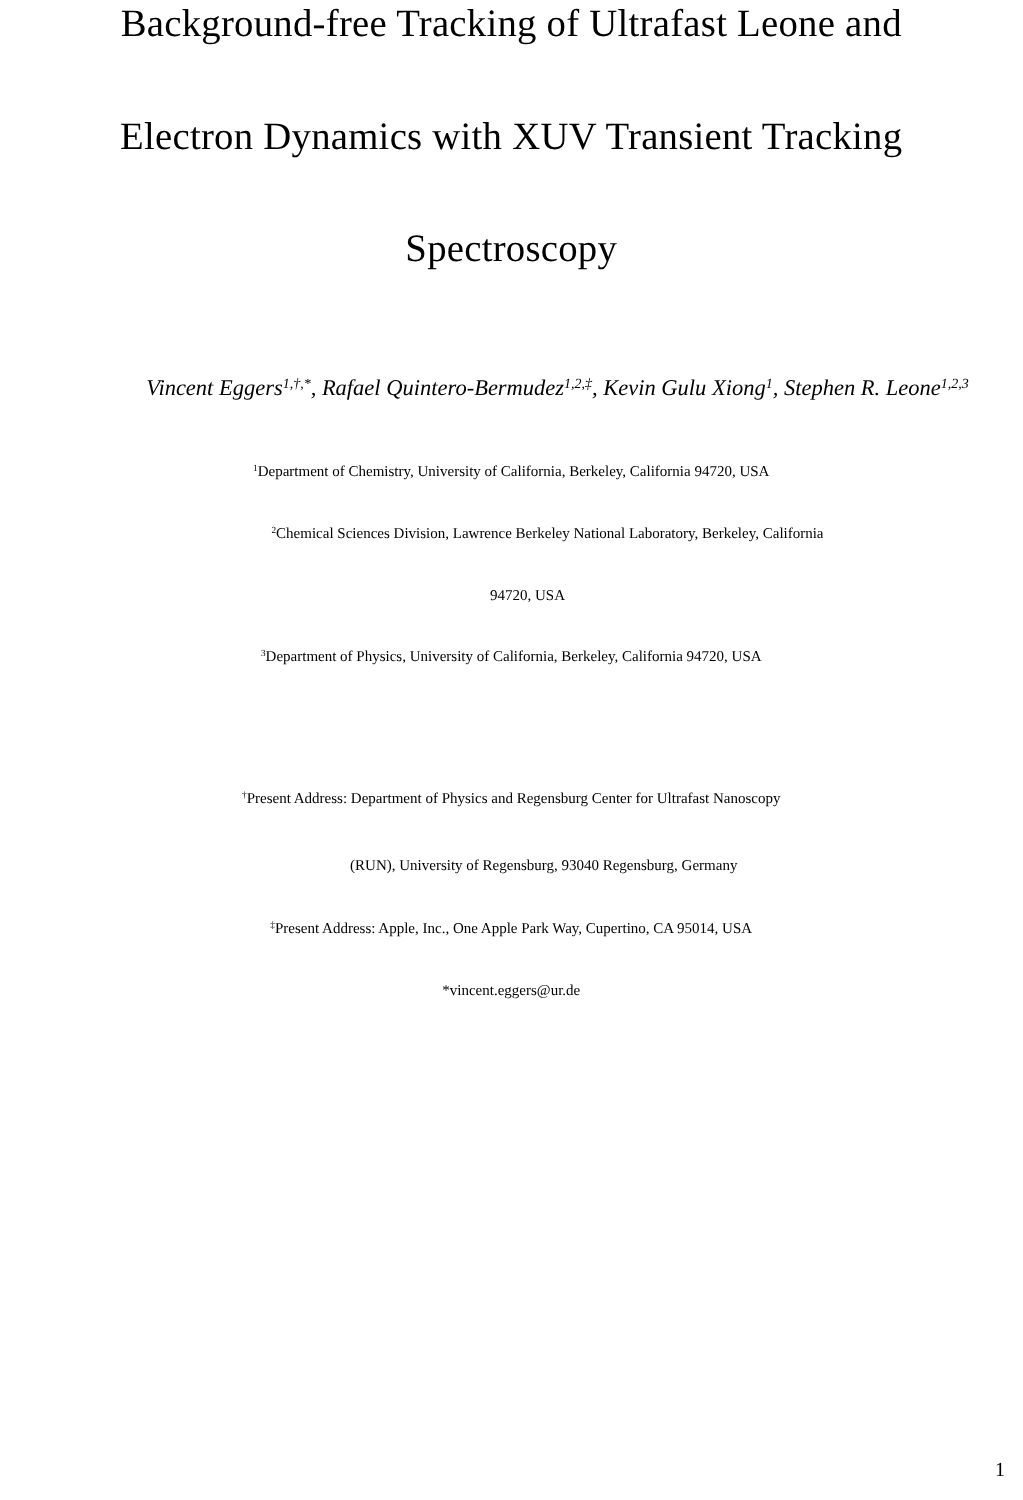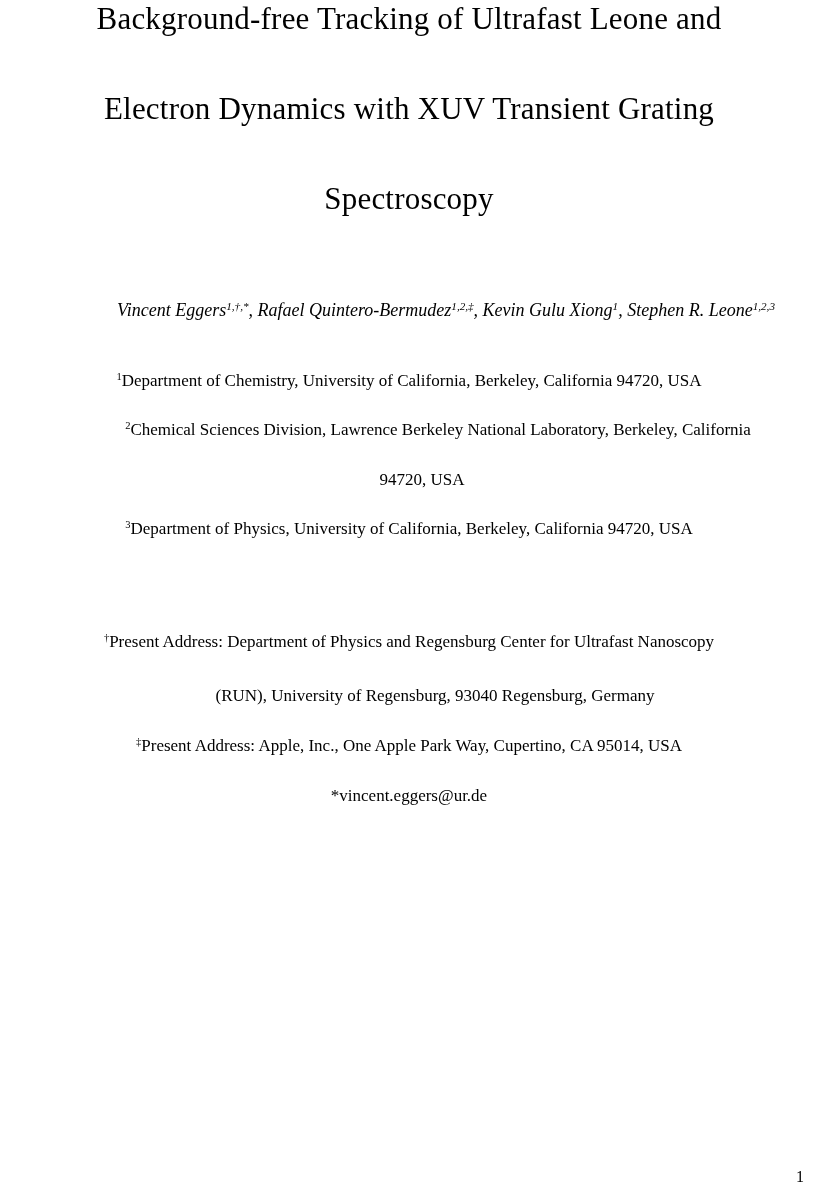"Electron Dynamics with XUV Transient" div.line { text: Grating -> Tracking }
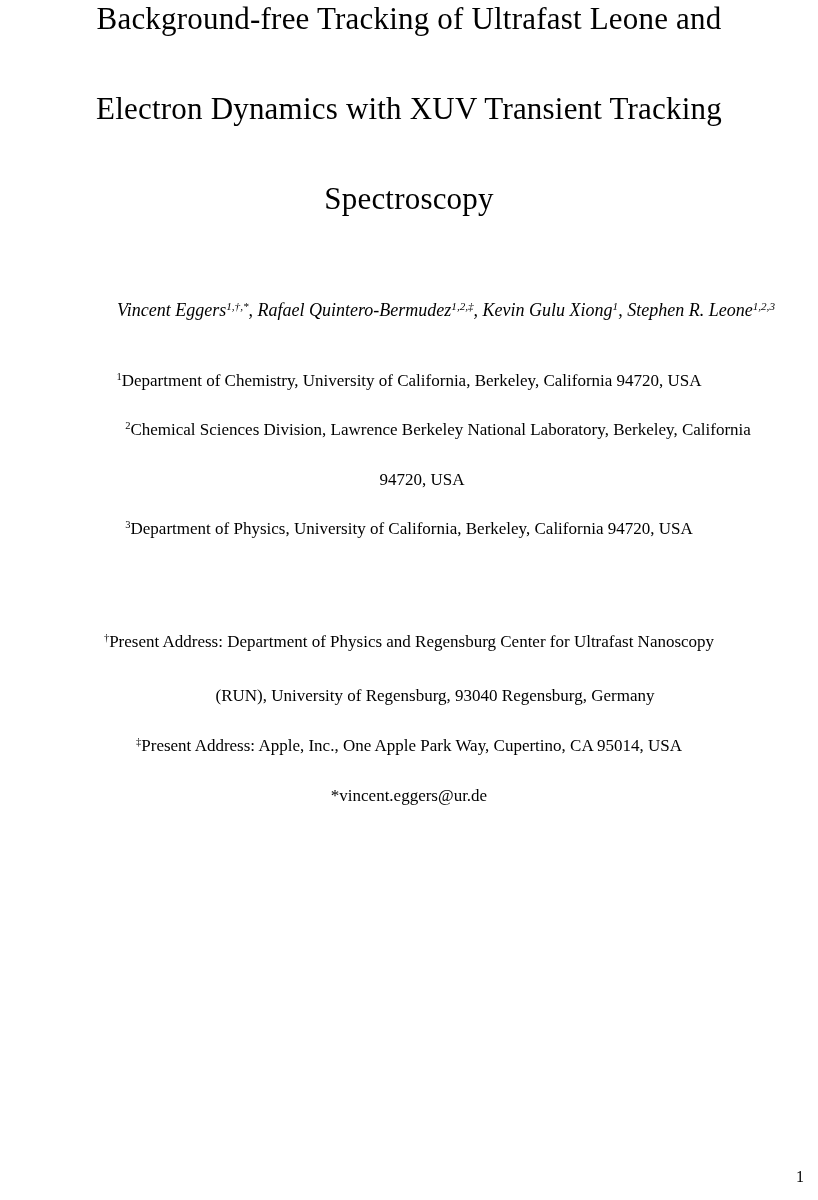"1Department of Chemistry, University of" .body-line { font-size: 17px -> 12px }
